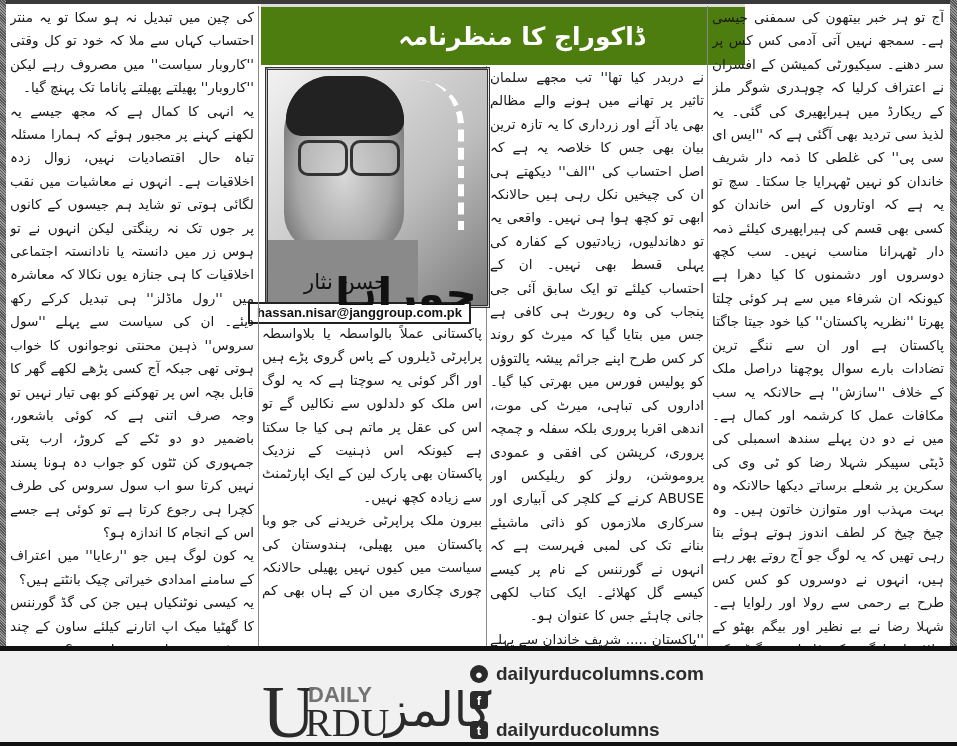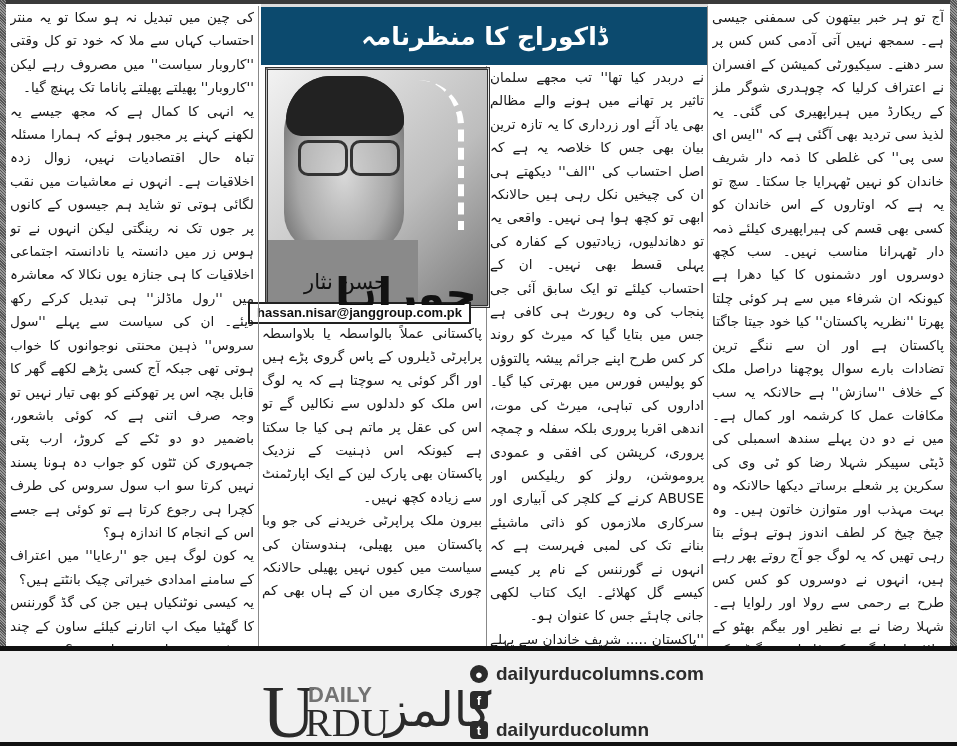"ڈاکوراج کا منظرنامہ" .title-box { background: #0c4a6e -> #4d7c0f; padding-left: none -> 37px }
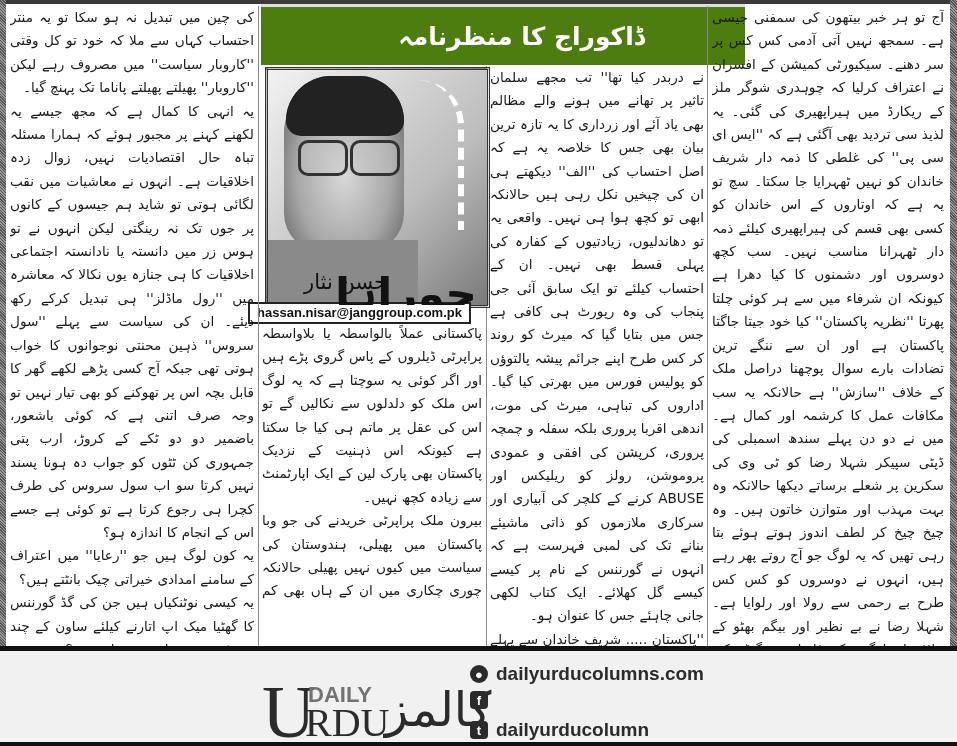"dailyurducolumn" span { text: dailyurducolumn -> dailyurducolumns }
